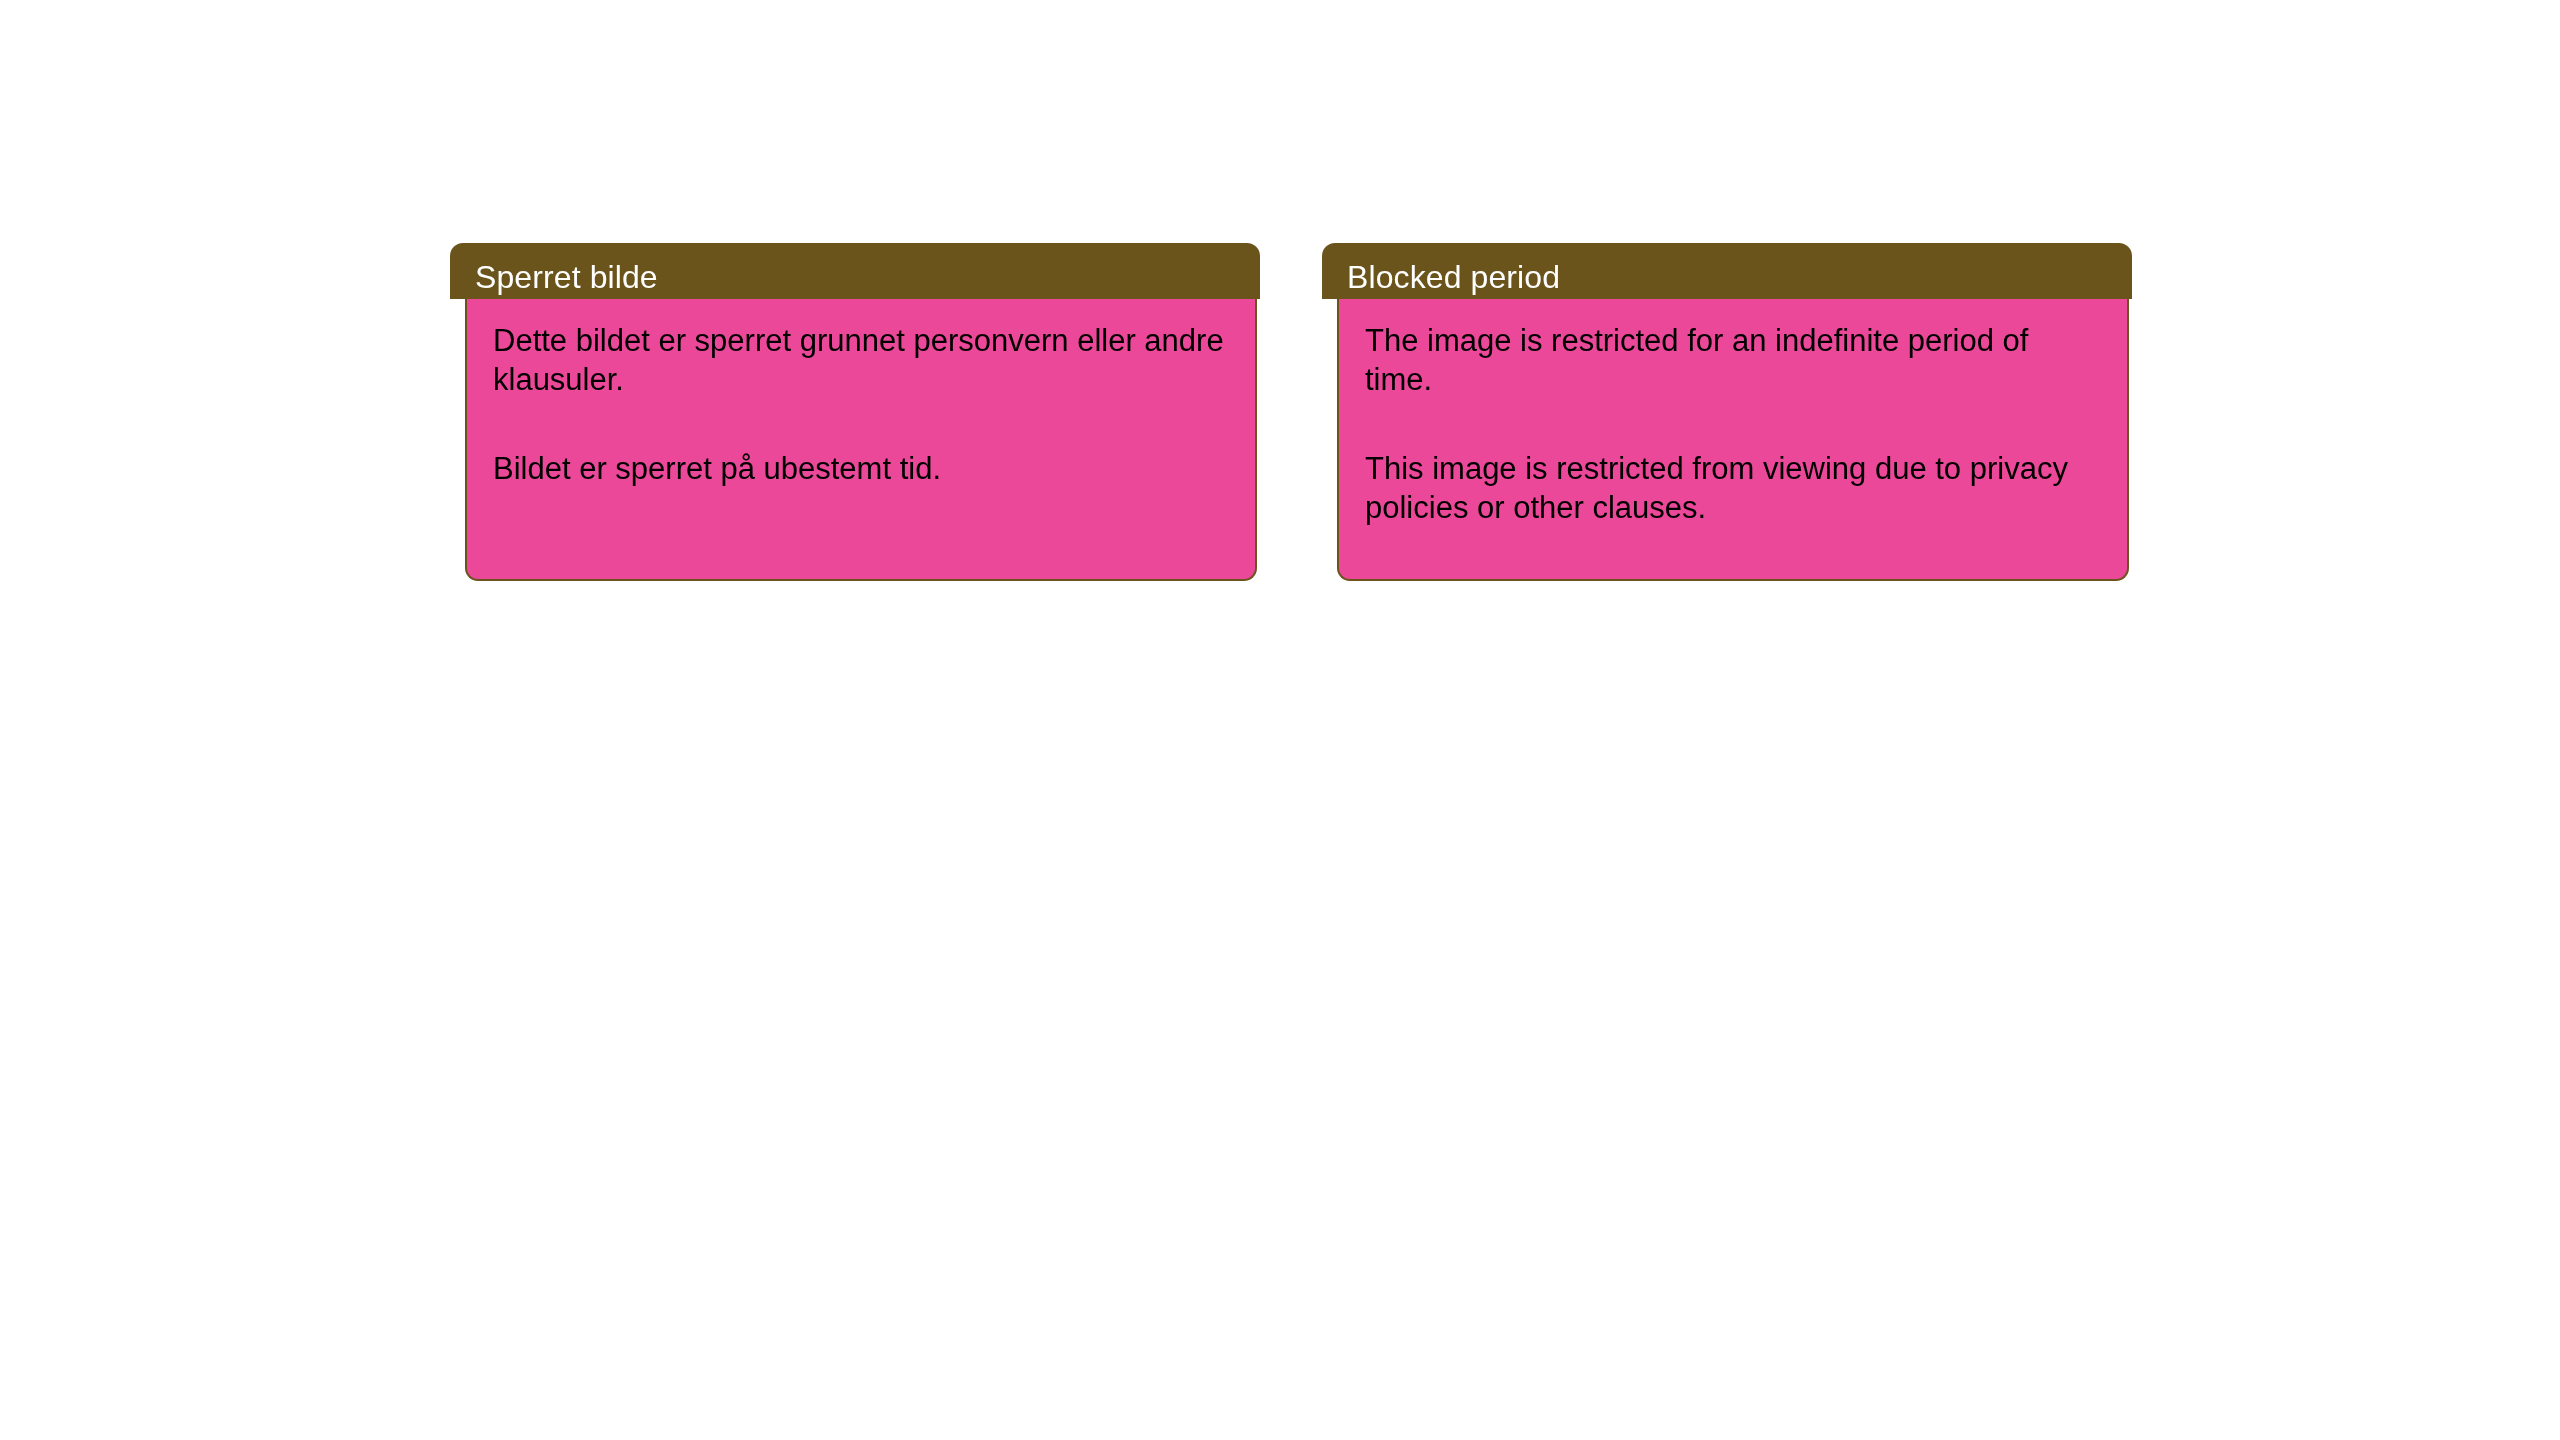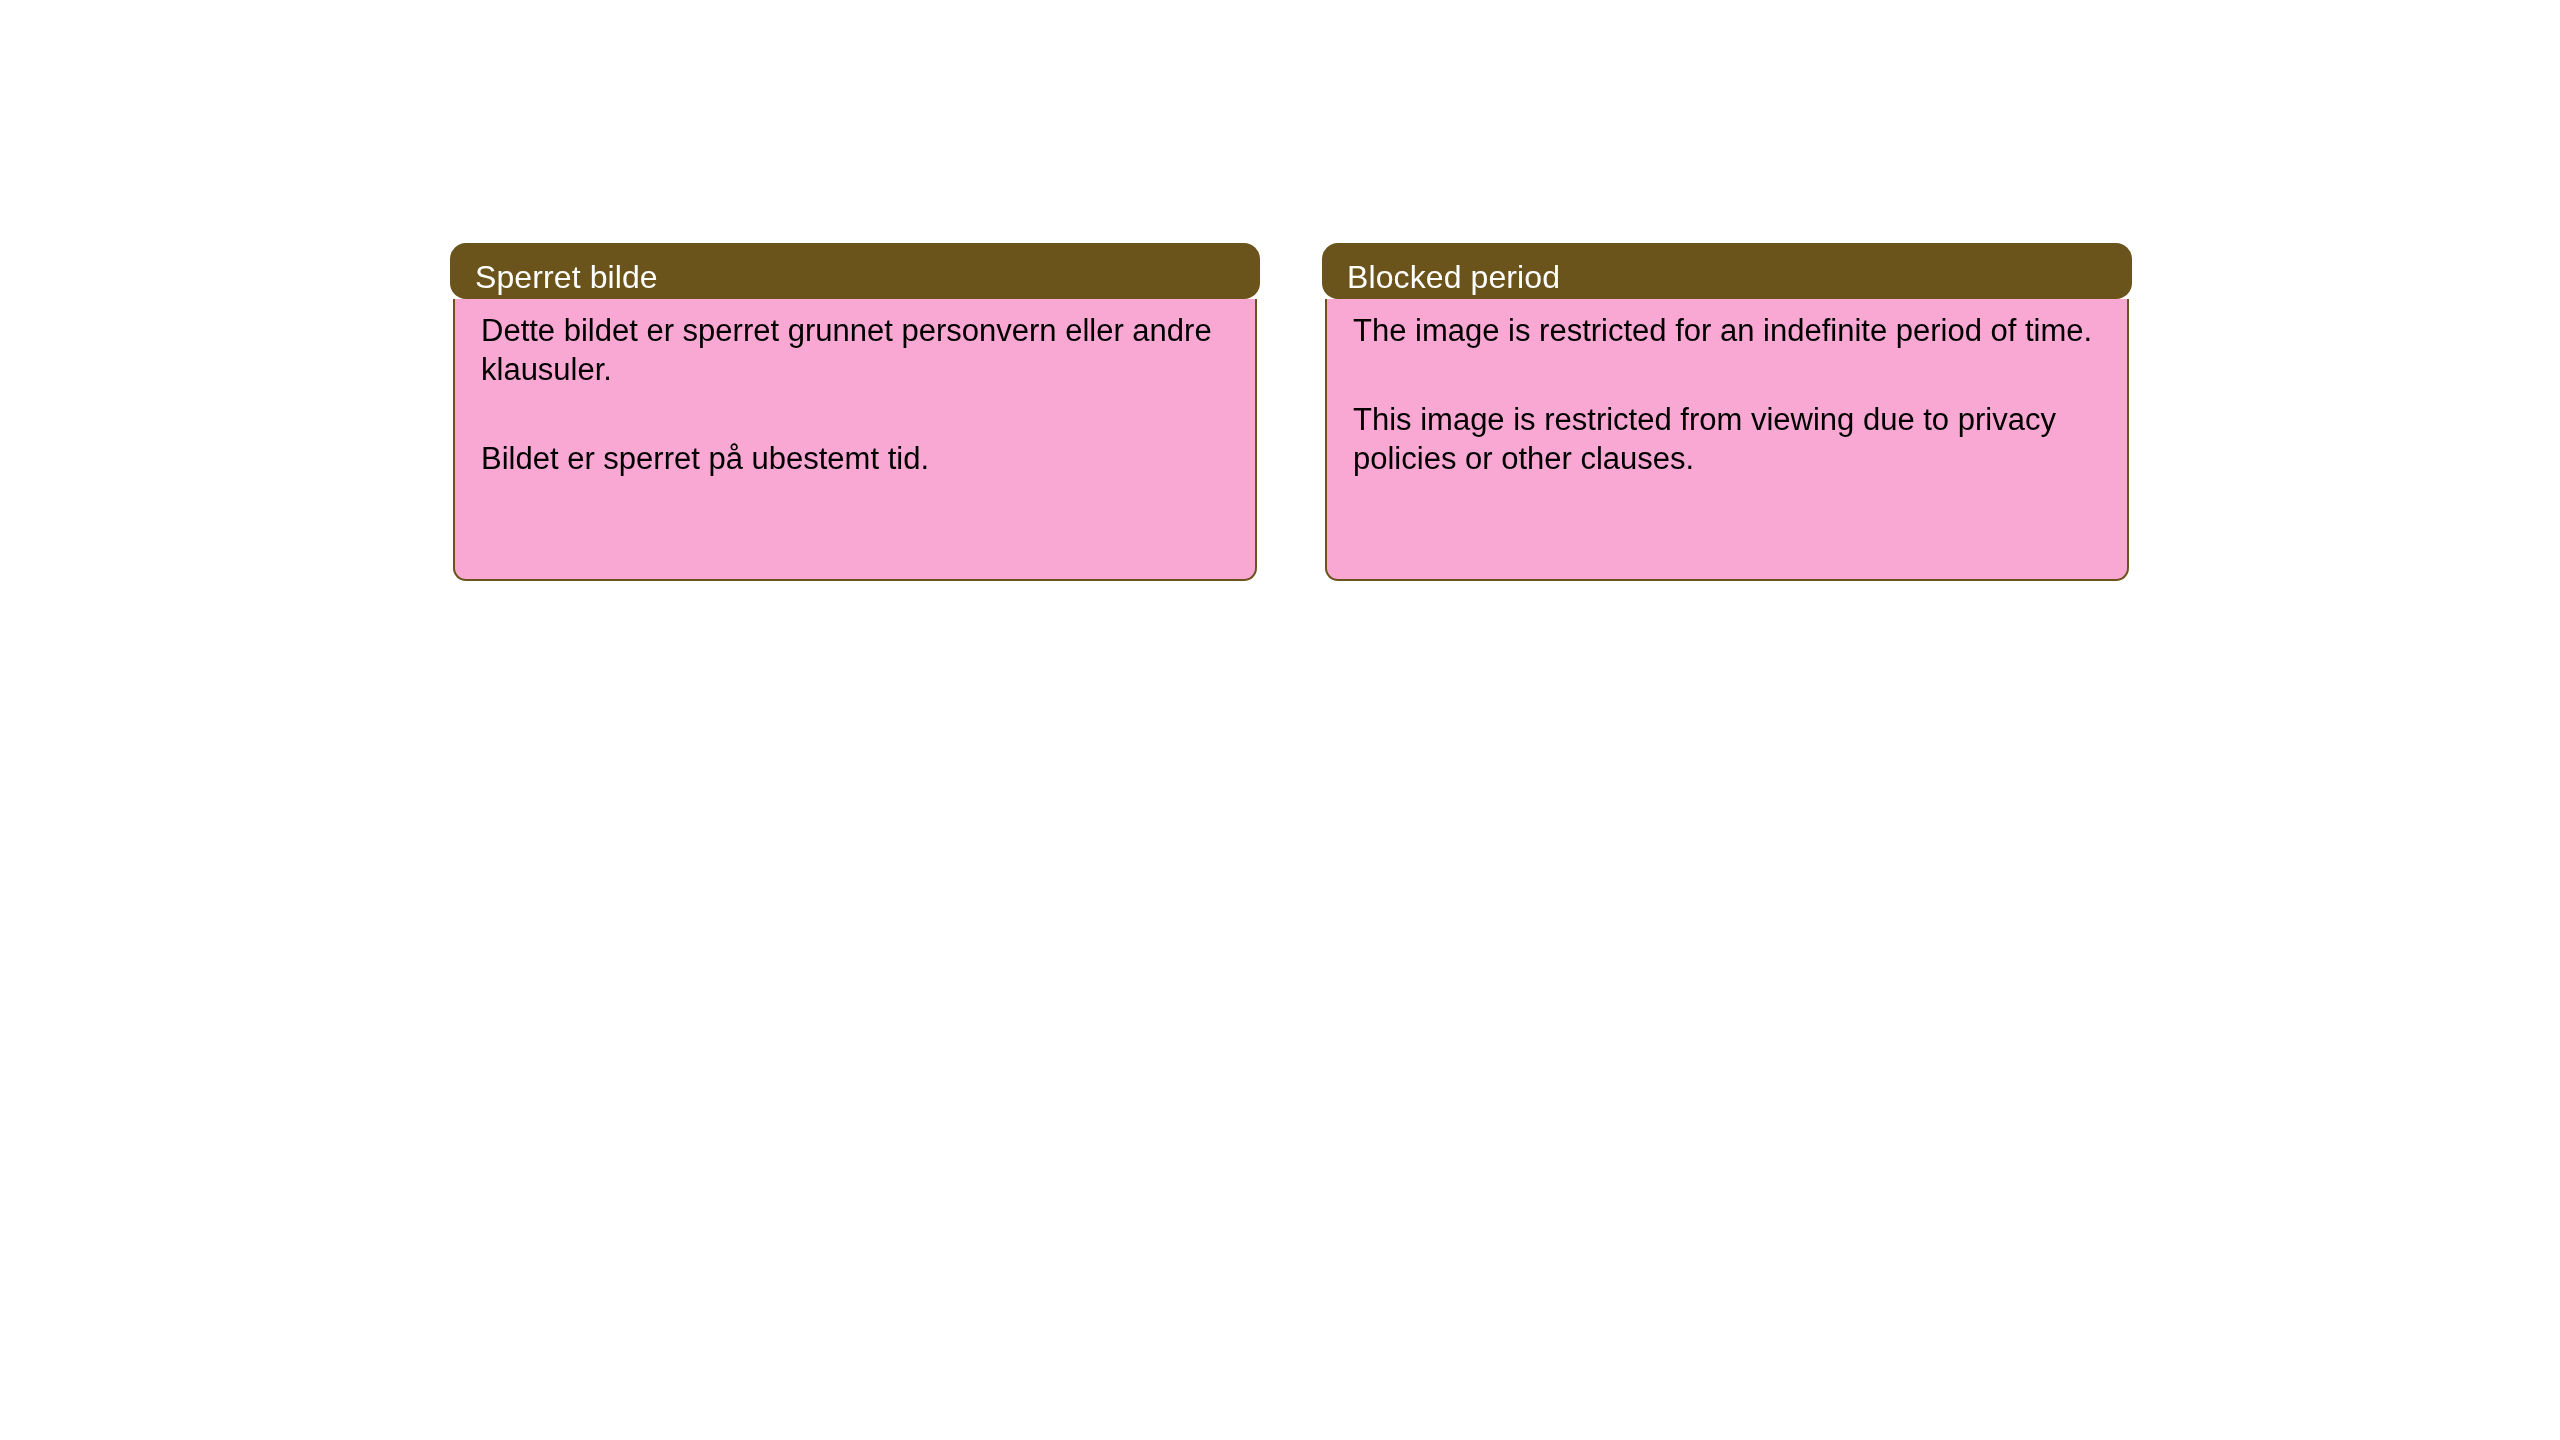"Sperret bilde" .card-header { border-radius: 16px -> none }
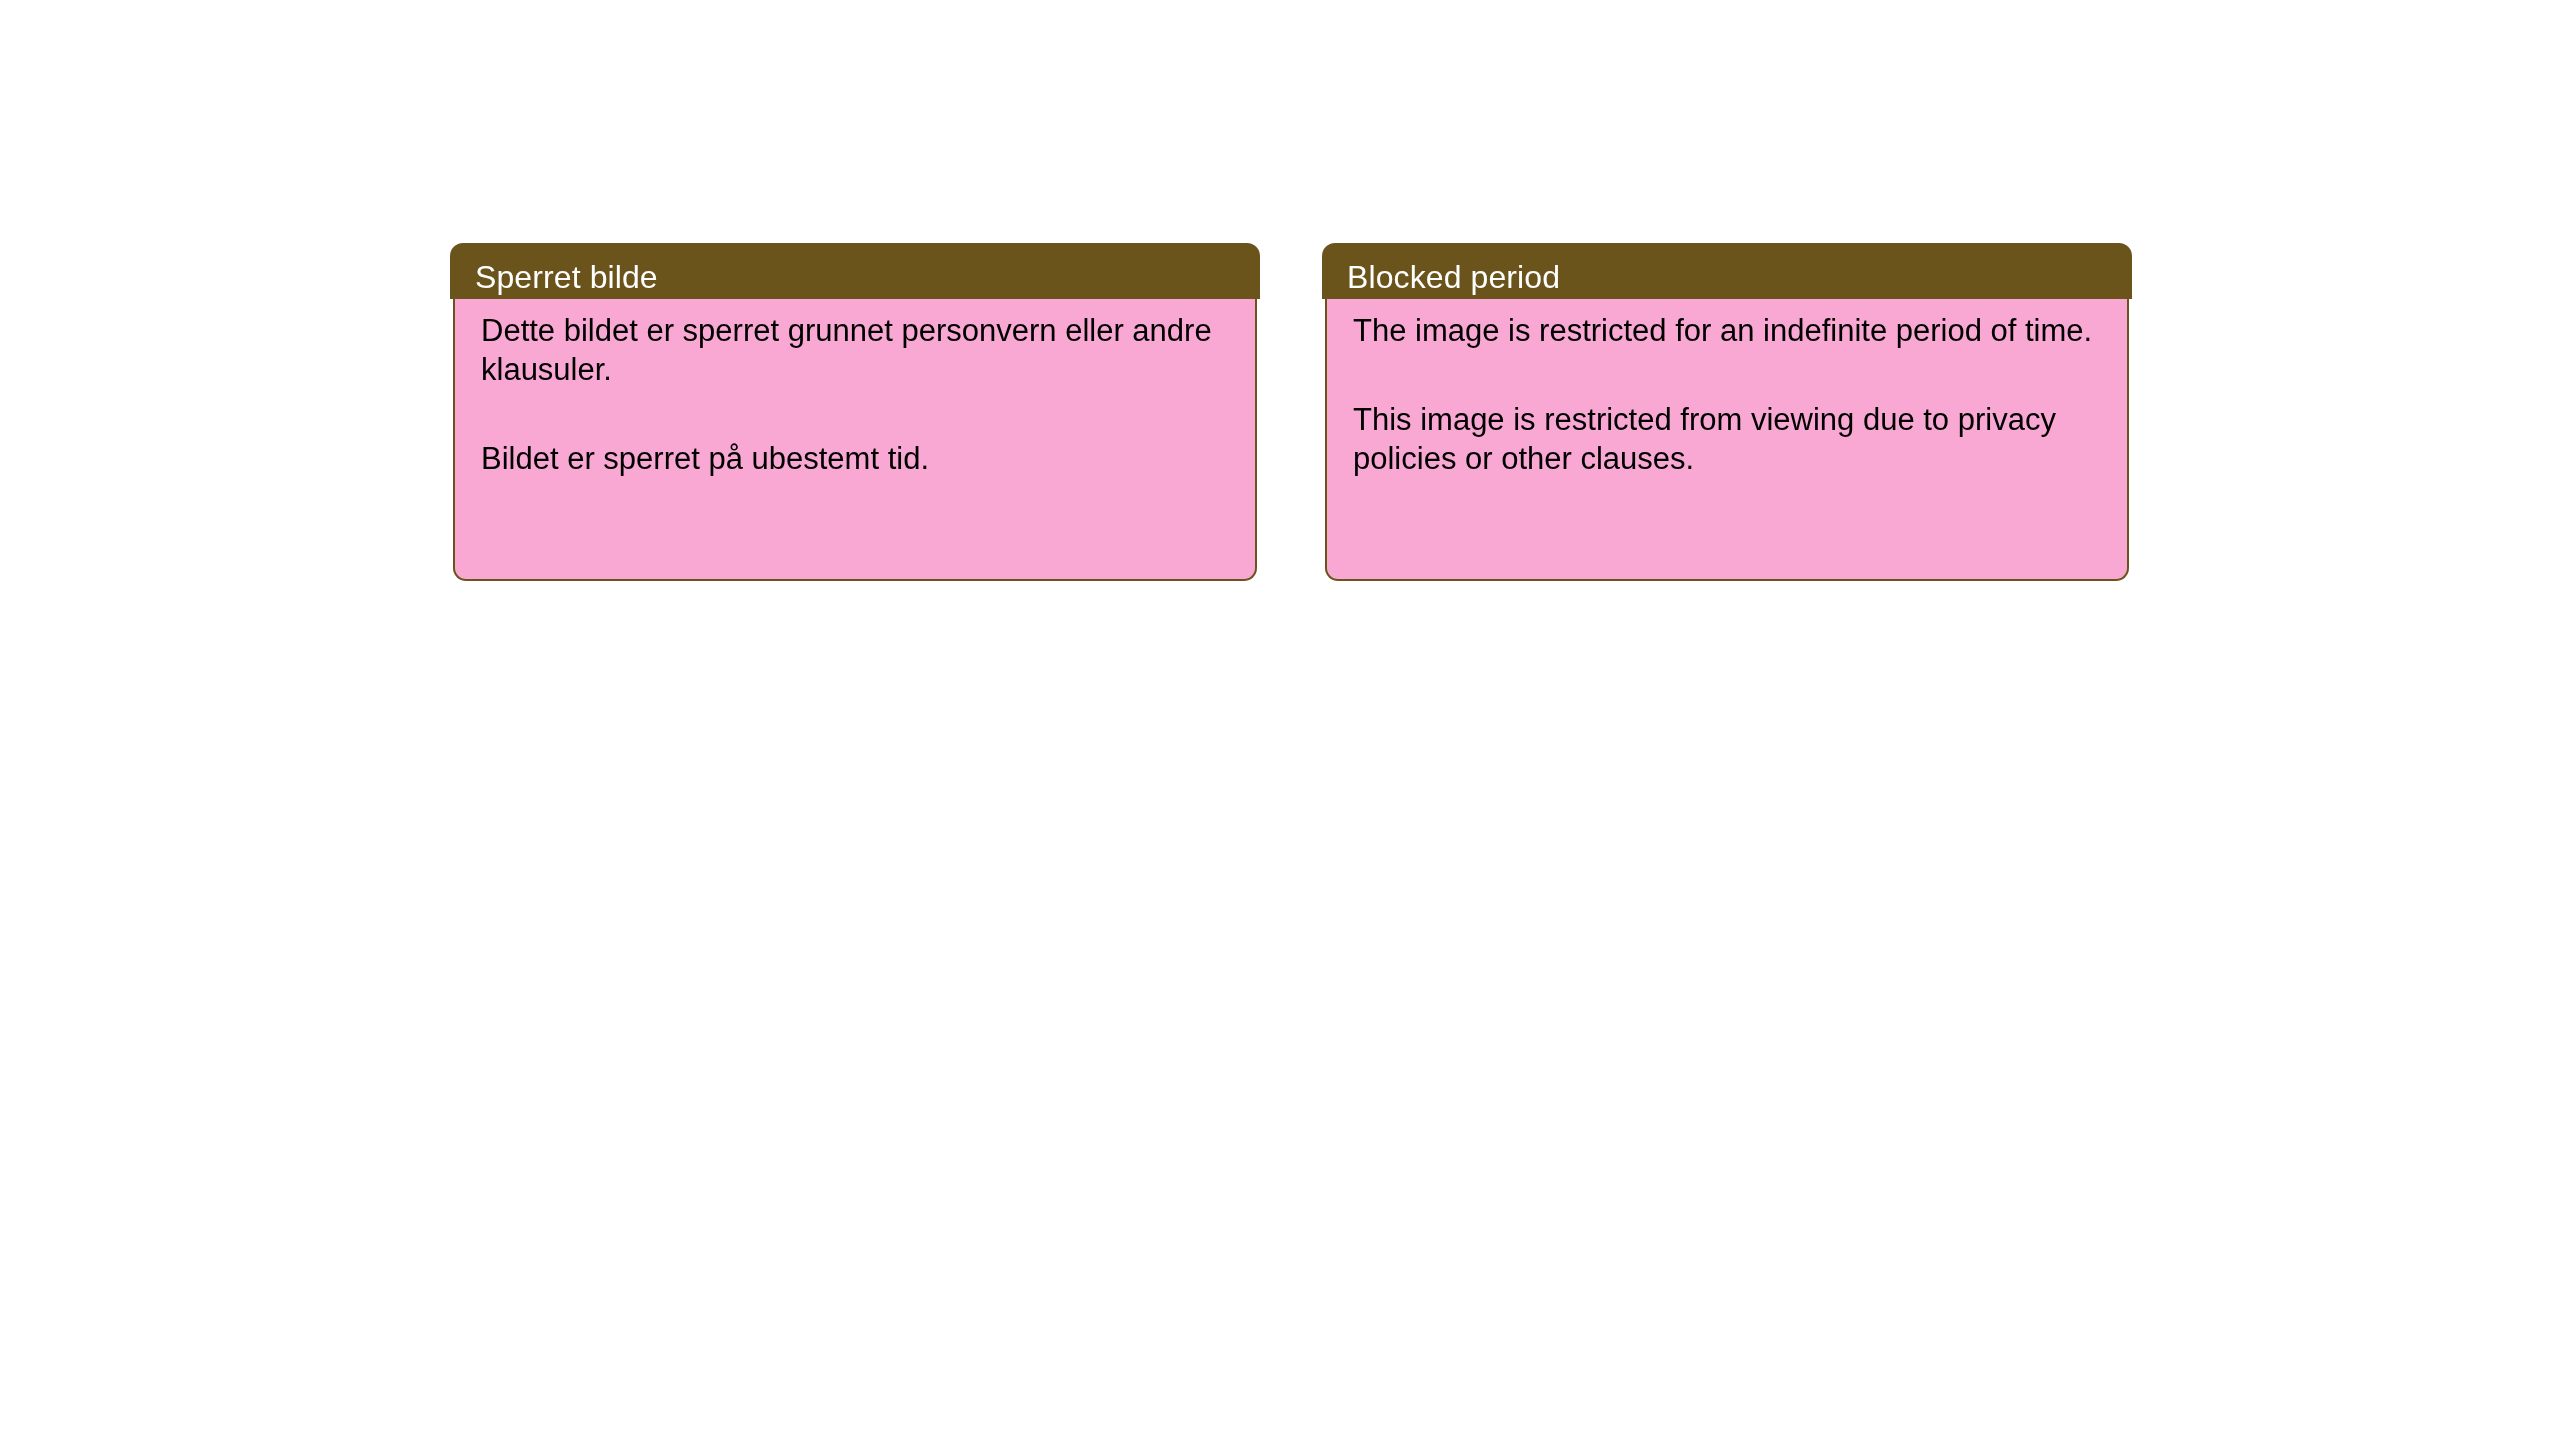"Dette bildet er sperret grunnet" .card-body { background: #f9a8d4 -> #ec4899; margin: 0 3px 0 3px -> 0 3px 0 15px; padding: 12px 26px 30px 26px -> 22px 26px 30px 26px }
